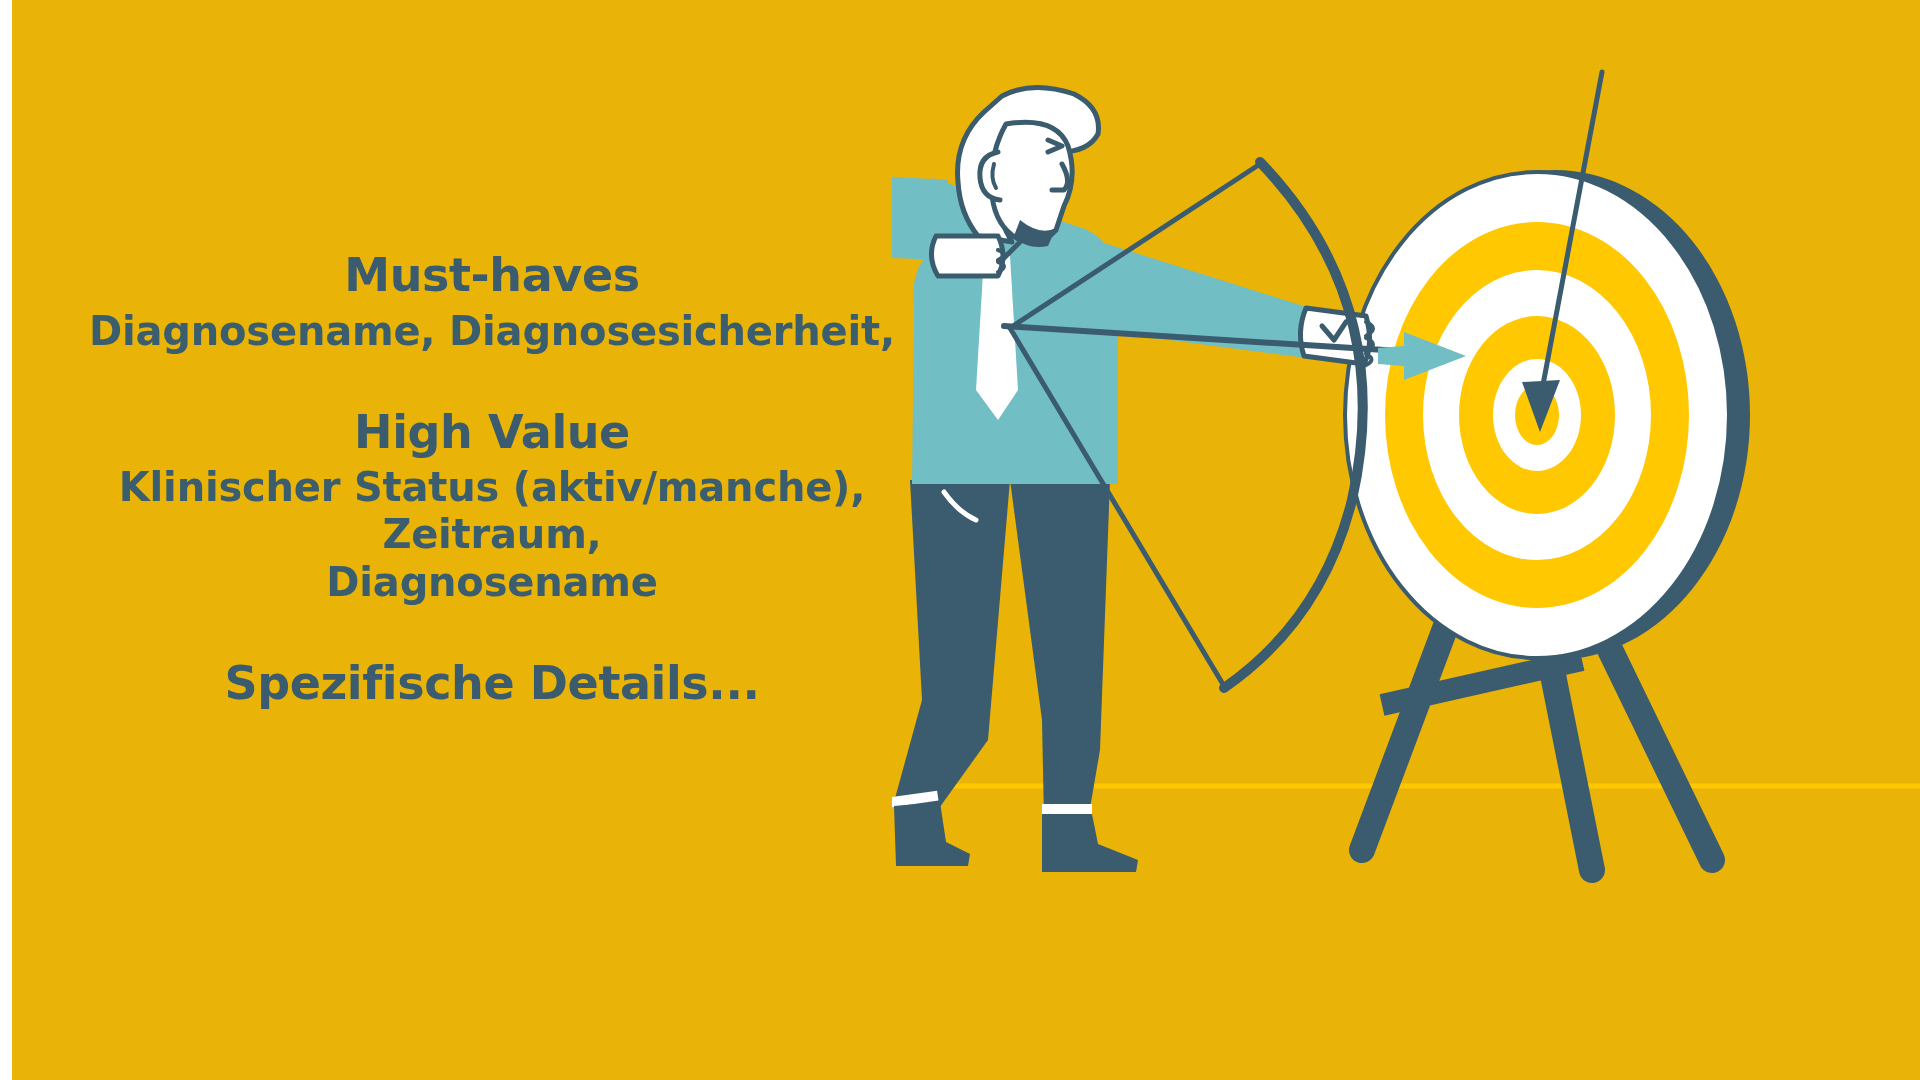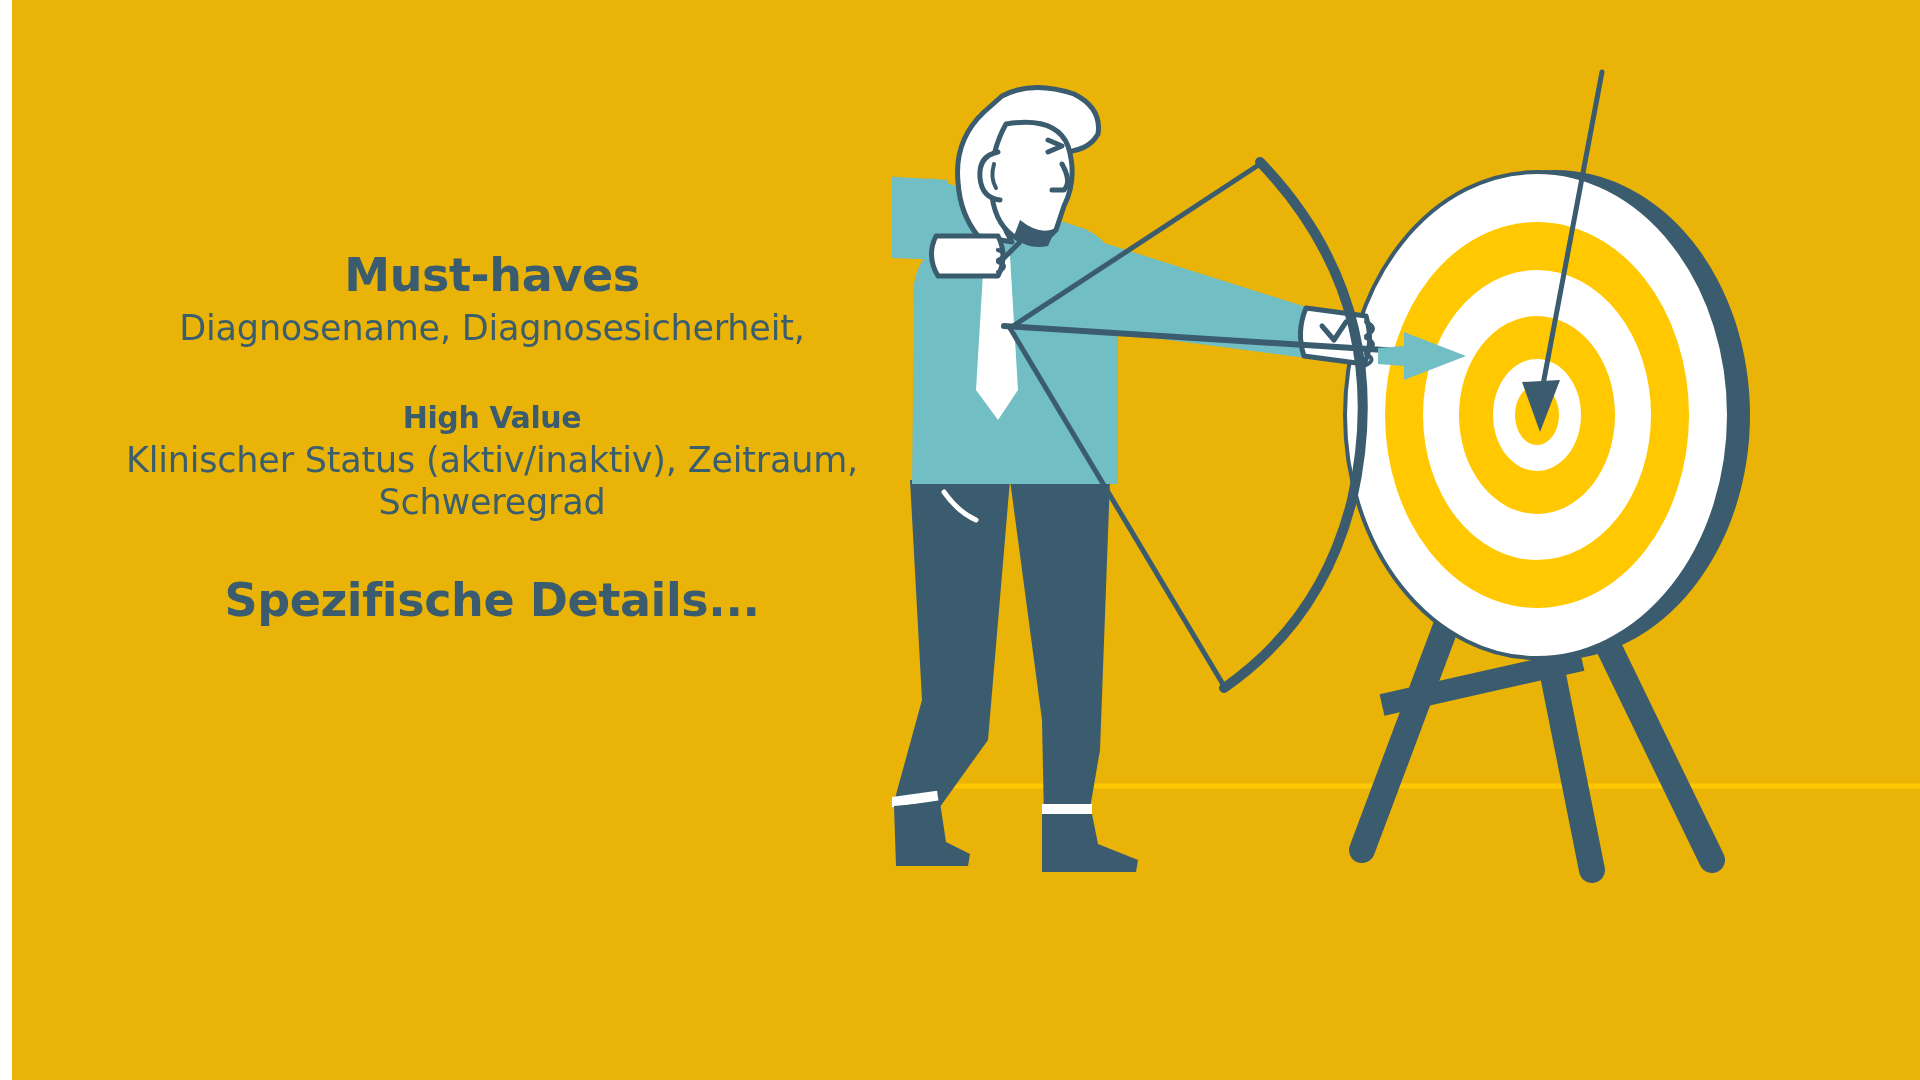"Diagnosename, Diagnosesicherheit," .block-line { font-size: 35px -> 40px; font-weight: 400 -> 700 }
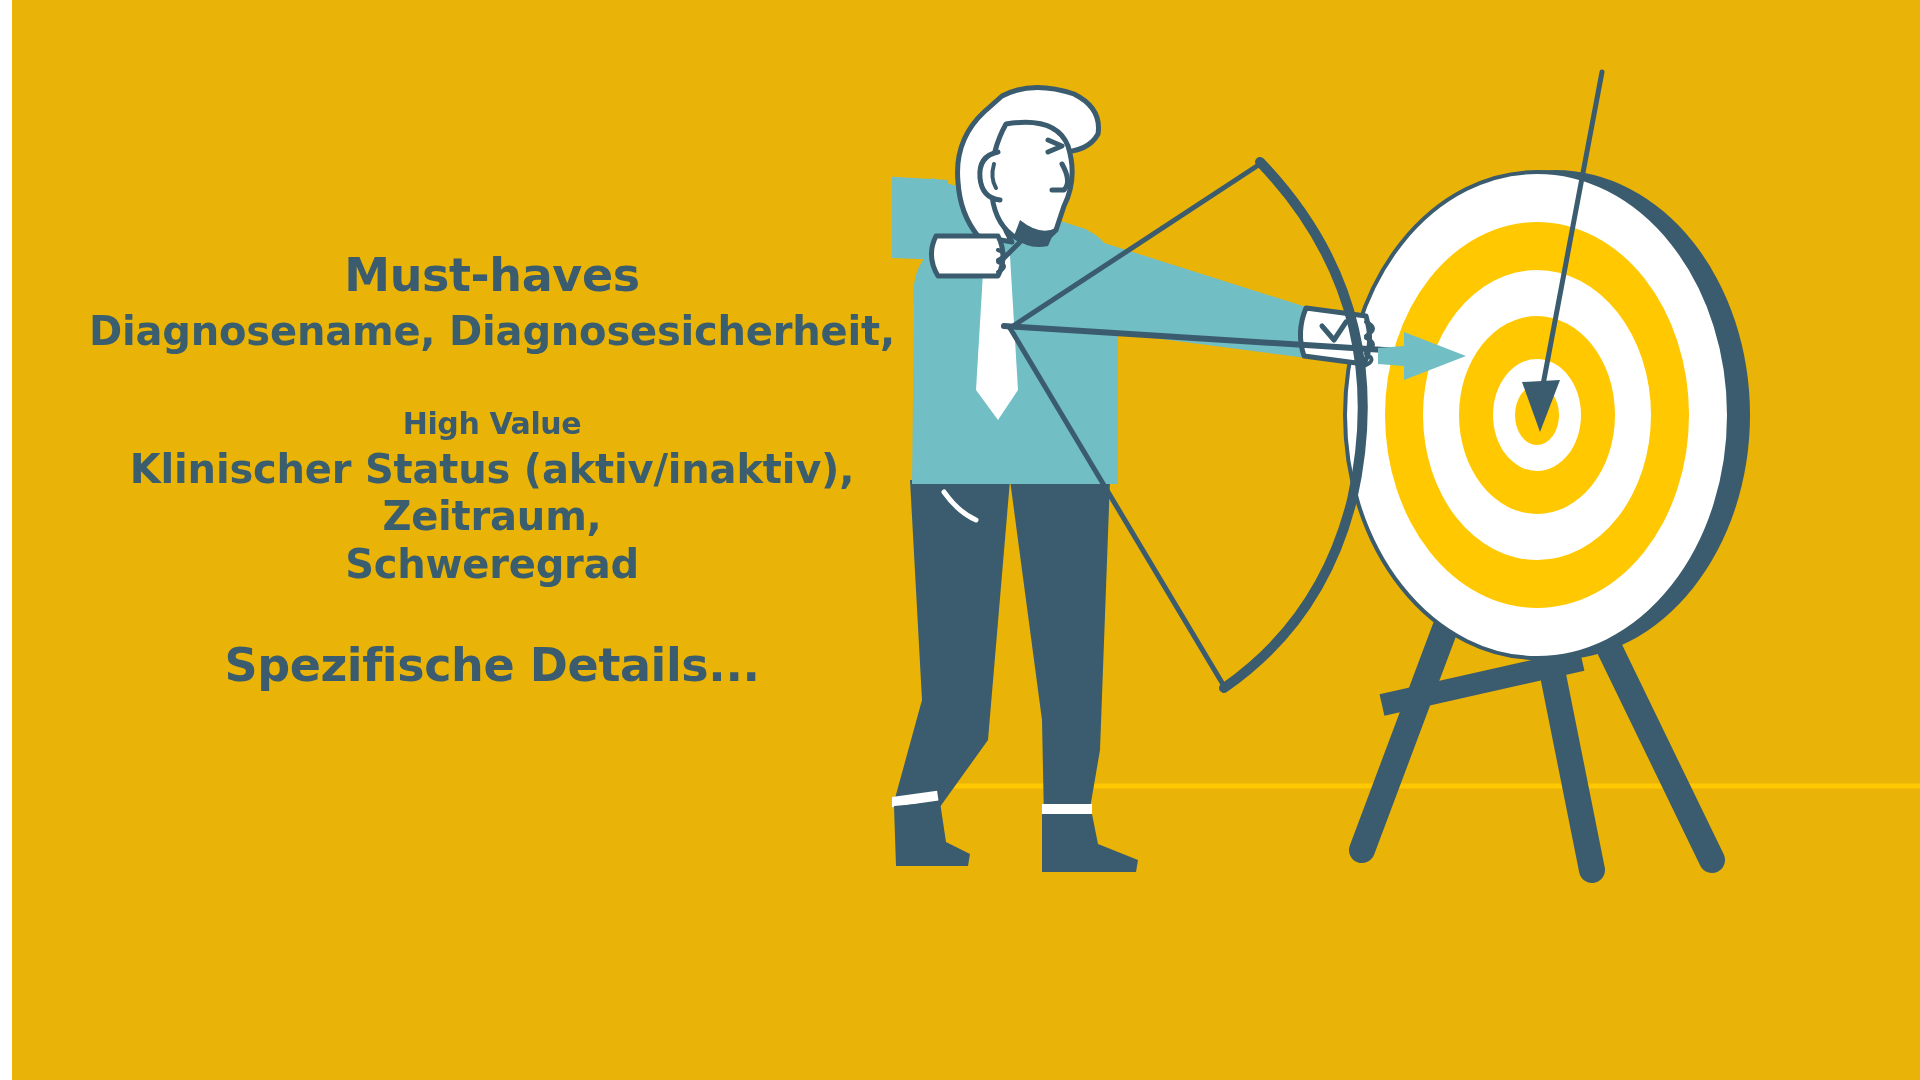"High Value" #block-high-value .block-heading { font-size: 30px -> 46px }
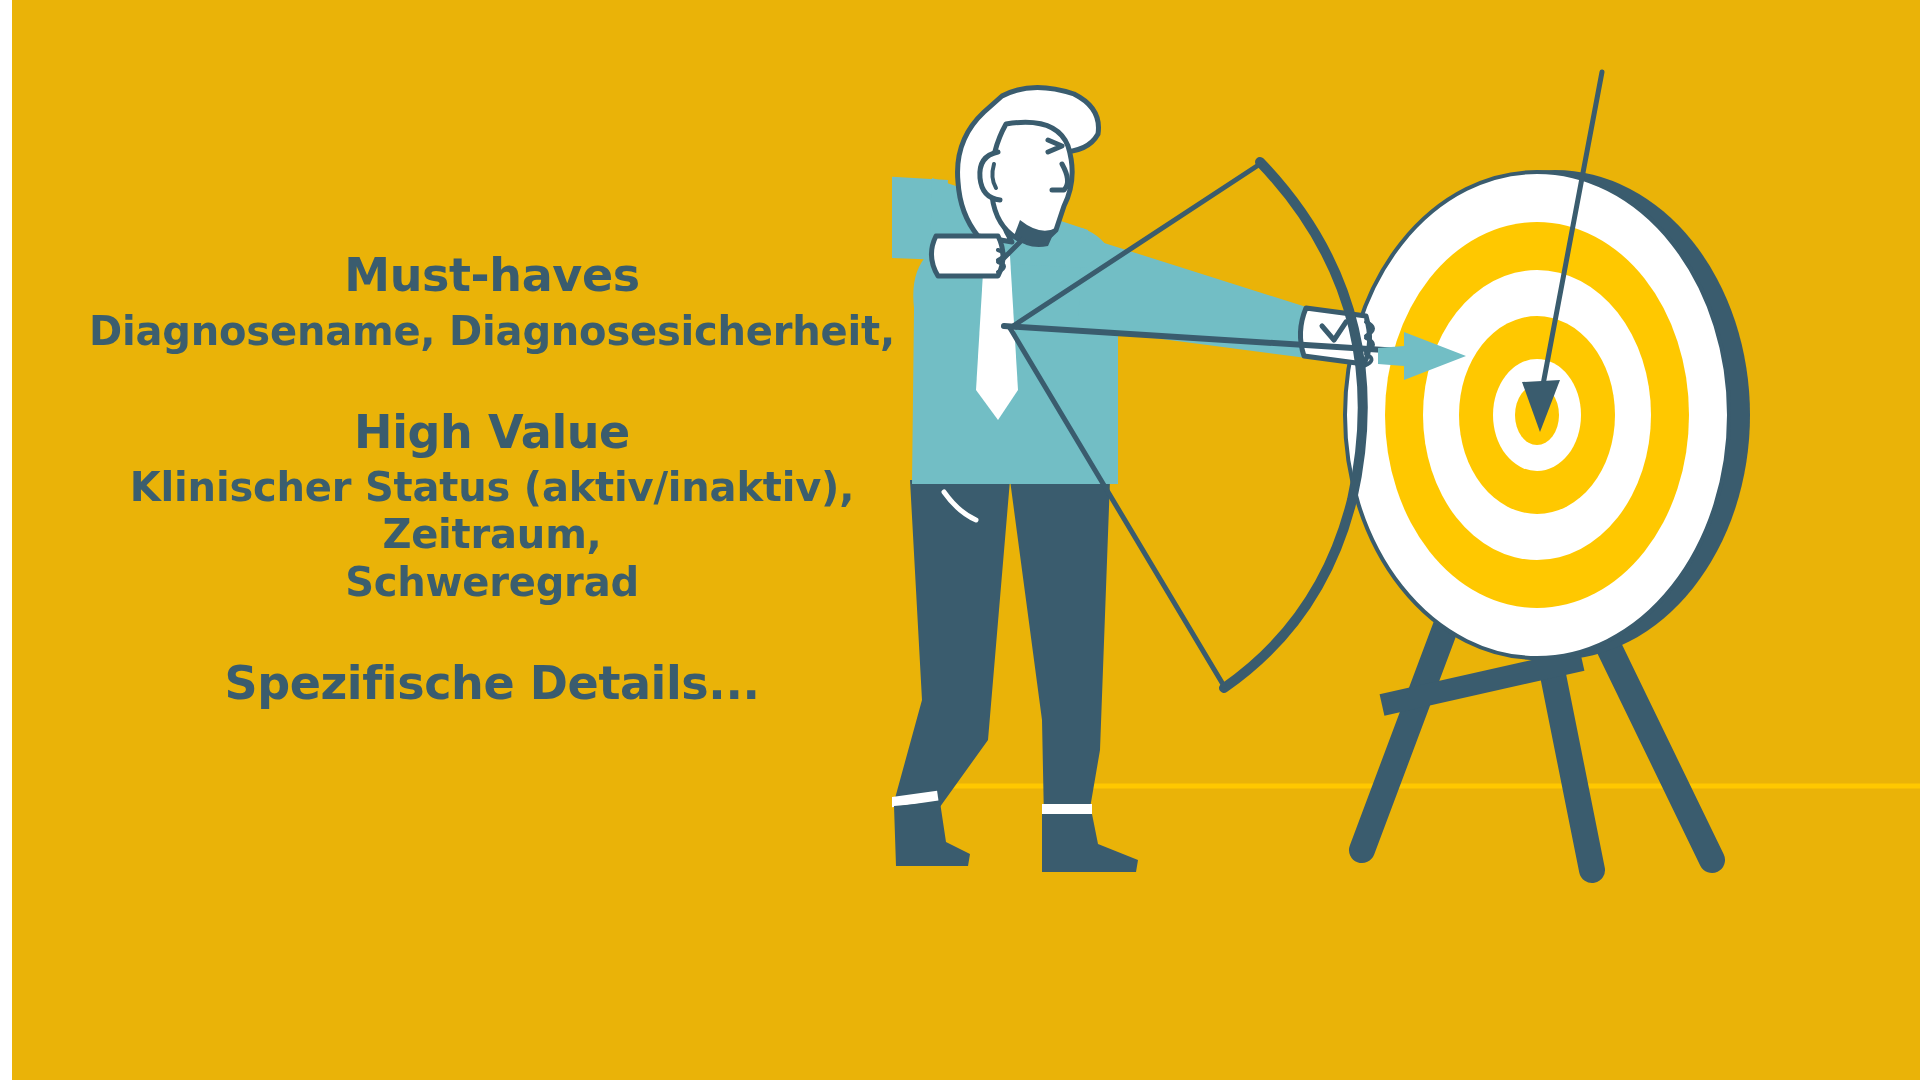"Klinischer Status (aktiv/inaktiv)," span.block-line { text: aktiv/inaktiv -> aktiv/manche }
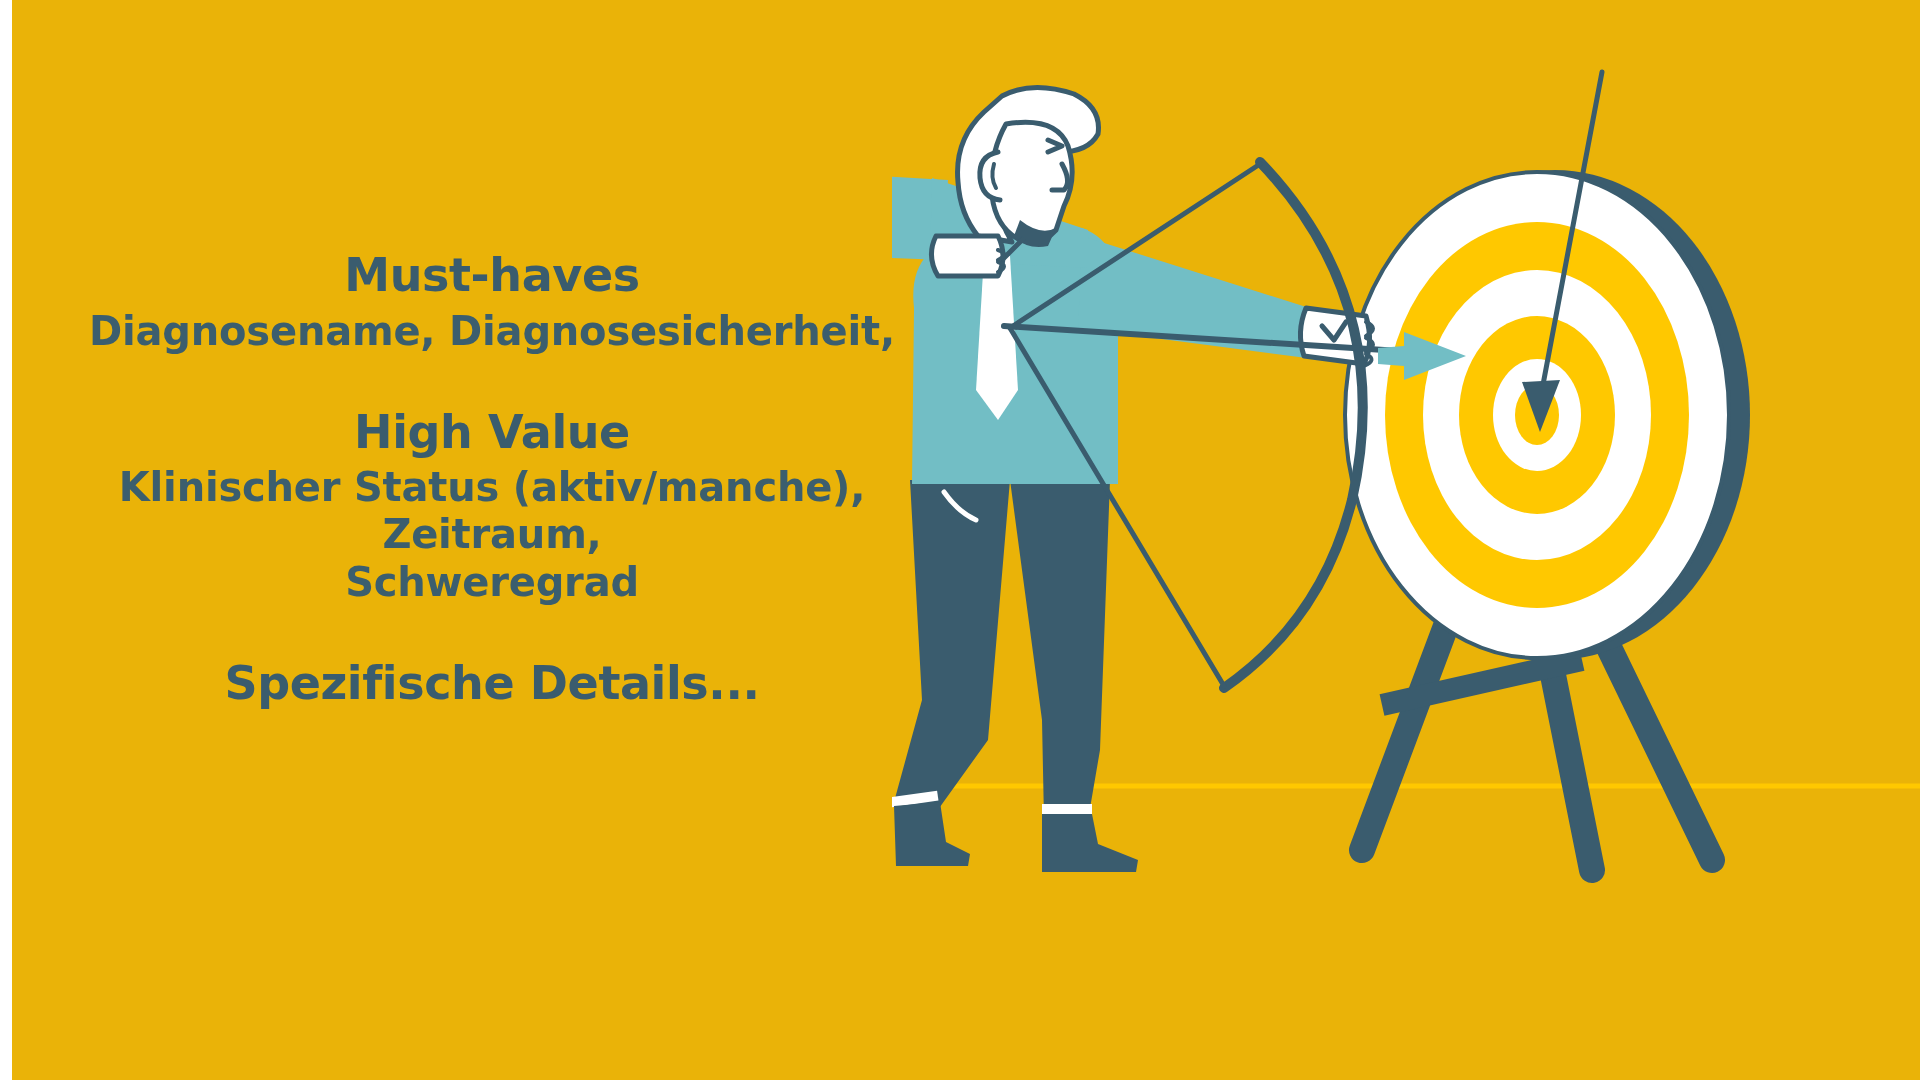"Schweregrad" span.block-line { text: Schweregrad -> Diagnosename }
